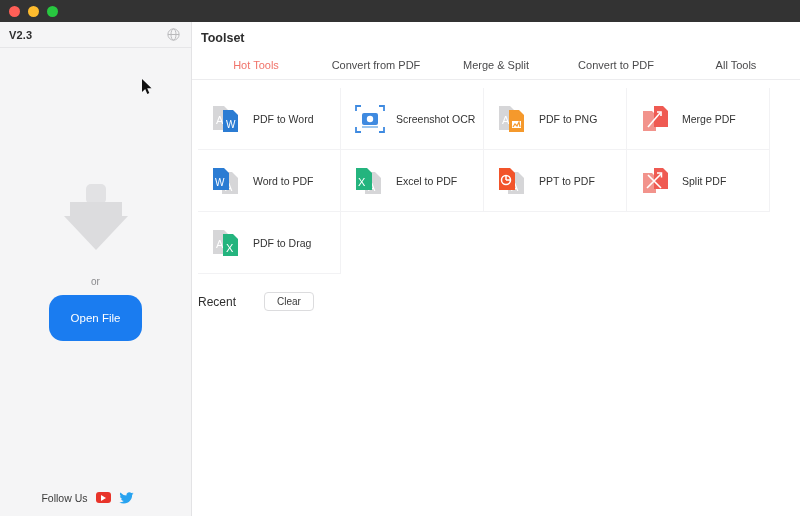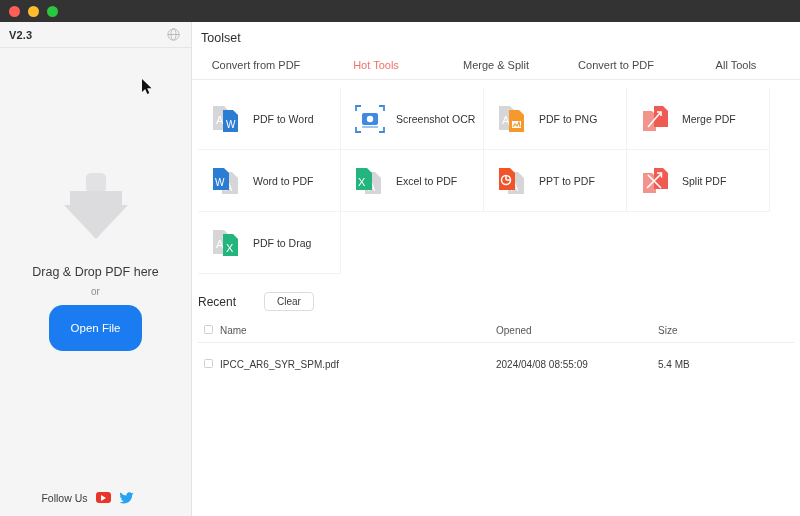"Toolset" .toolset-title { font-weight: none -> bold }
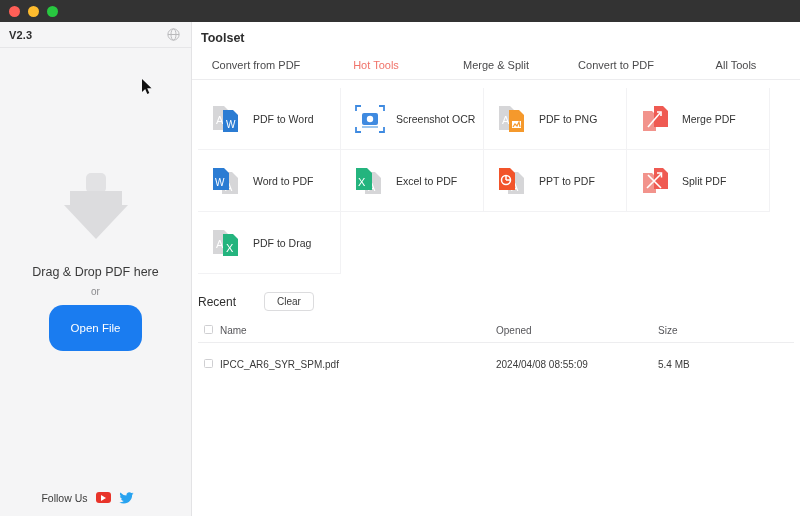"Convert from PDF" div.tab { order: before "Hot Tools" -> after "Hot Tools" }
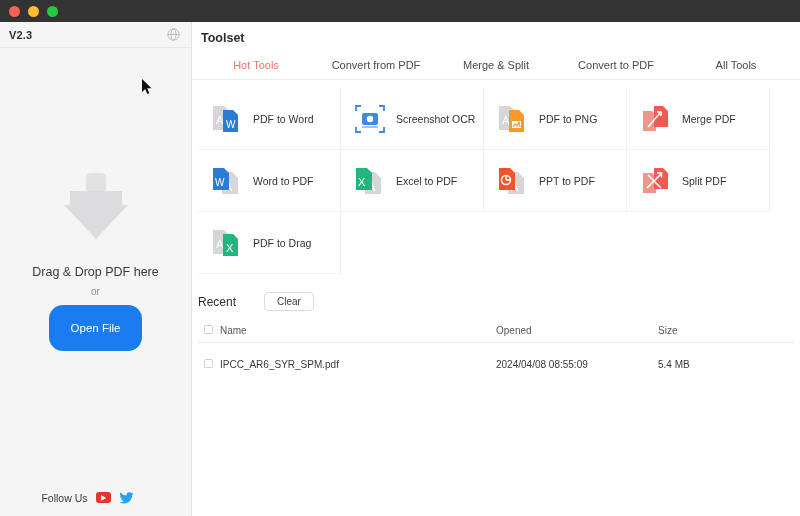"Drag & Drop PDF here" div.drop-text { html: <div>Drag &amp; Drop PDF here</div> -> none }
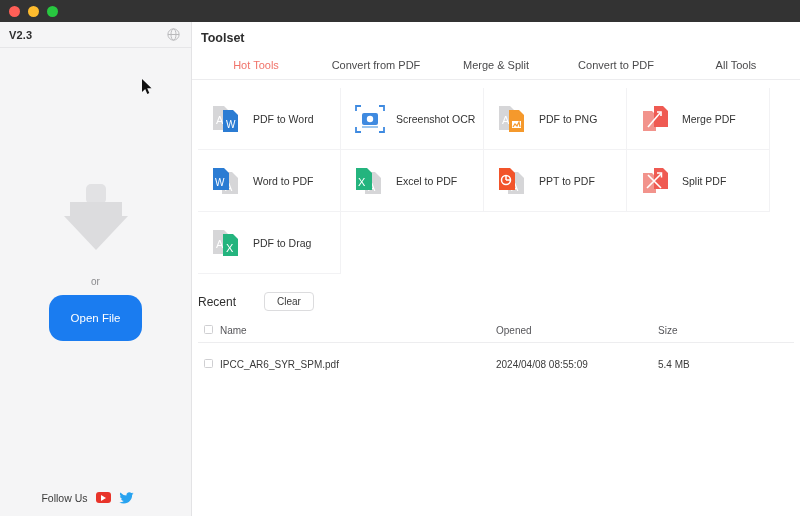"Name" table.recent { html: <table> <thead> <tr> <th> <span></span> </th> <th>Name</th> <th>Opened</th> <th>Size</th> </tr> </thead> <tbody> <tr> <td> <span></span> </td> <td>IPCC_AR6_SYR_SPM.pdf</td> <td>2024/04/08 08:55:09</td> <td>5.4 MB</td> </tr> </tbody> </table> -> none }
